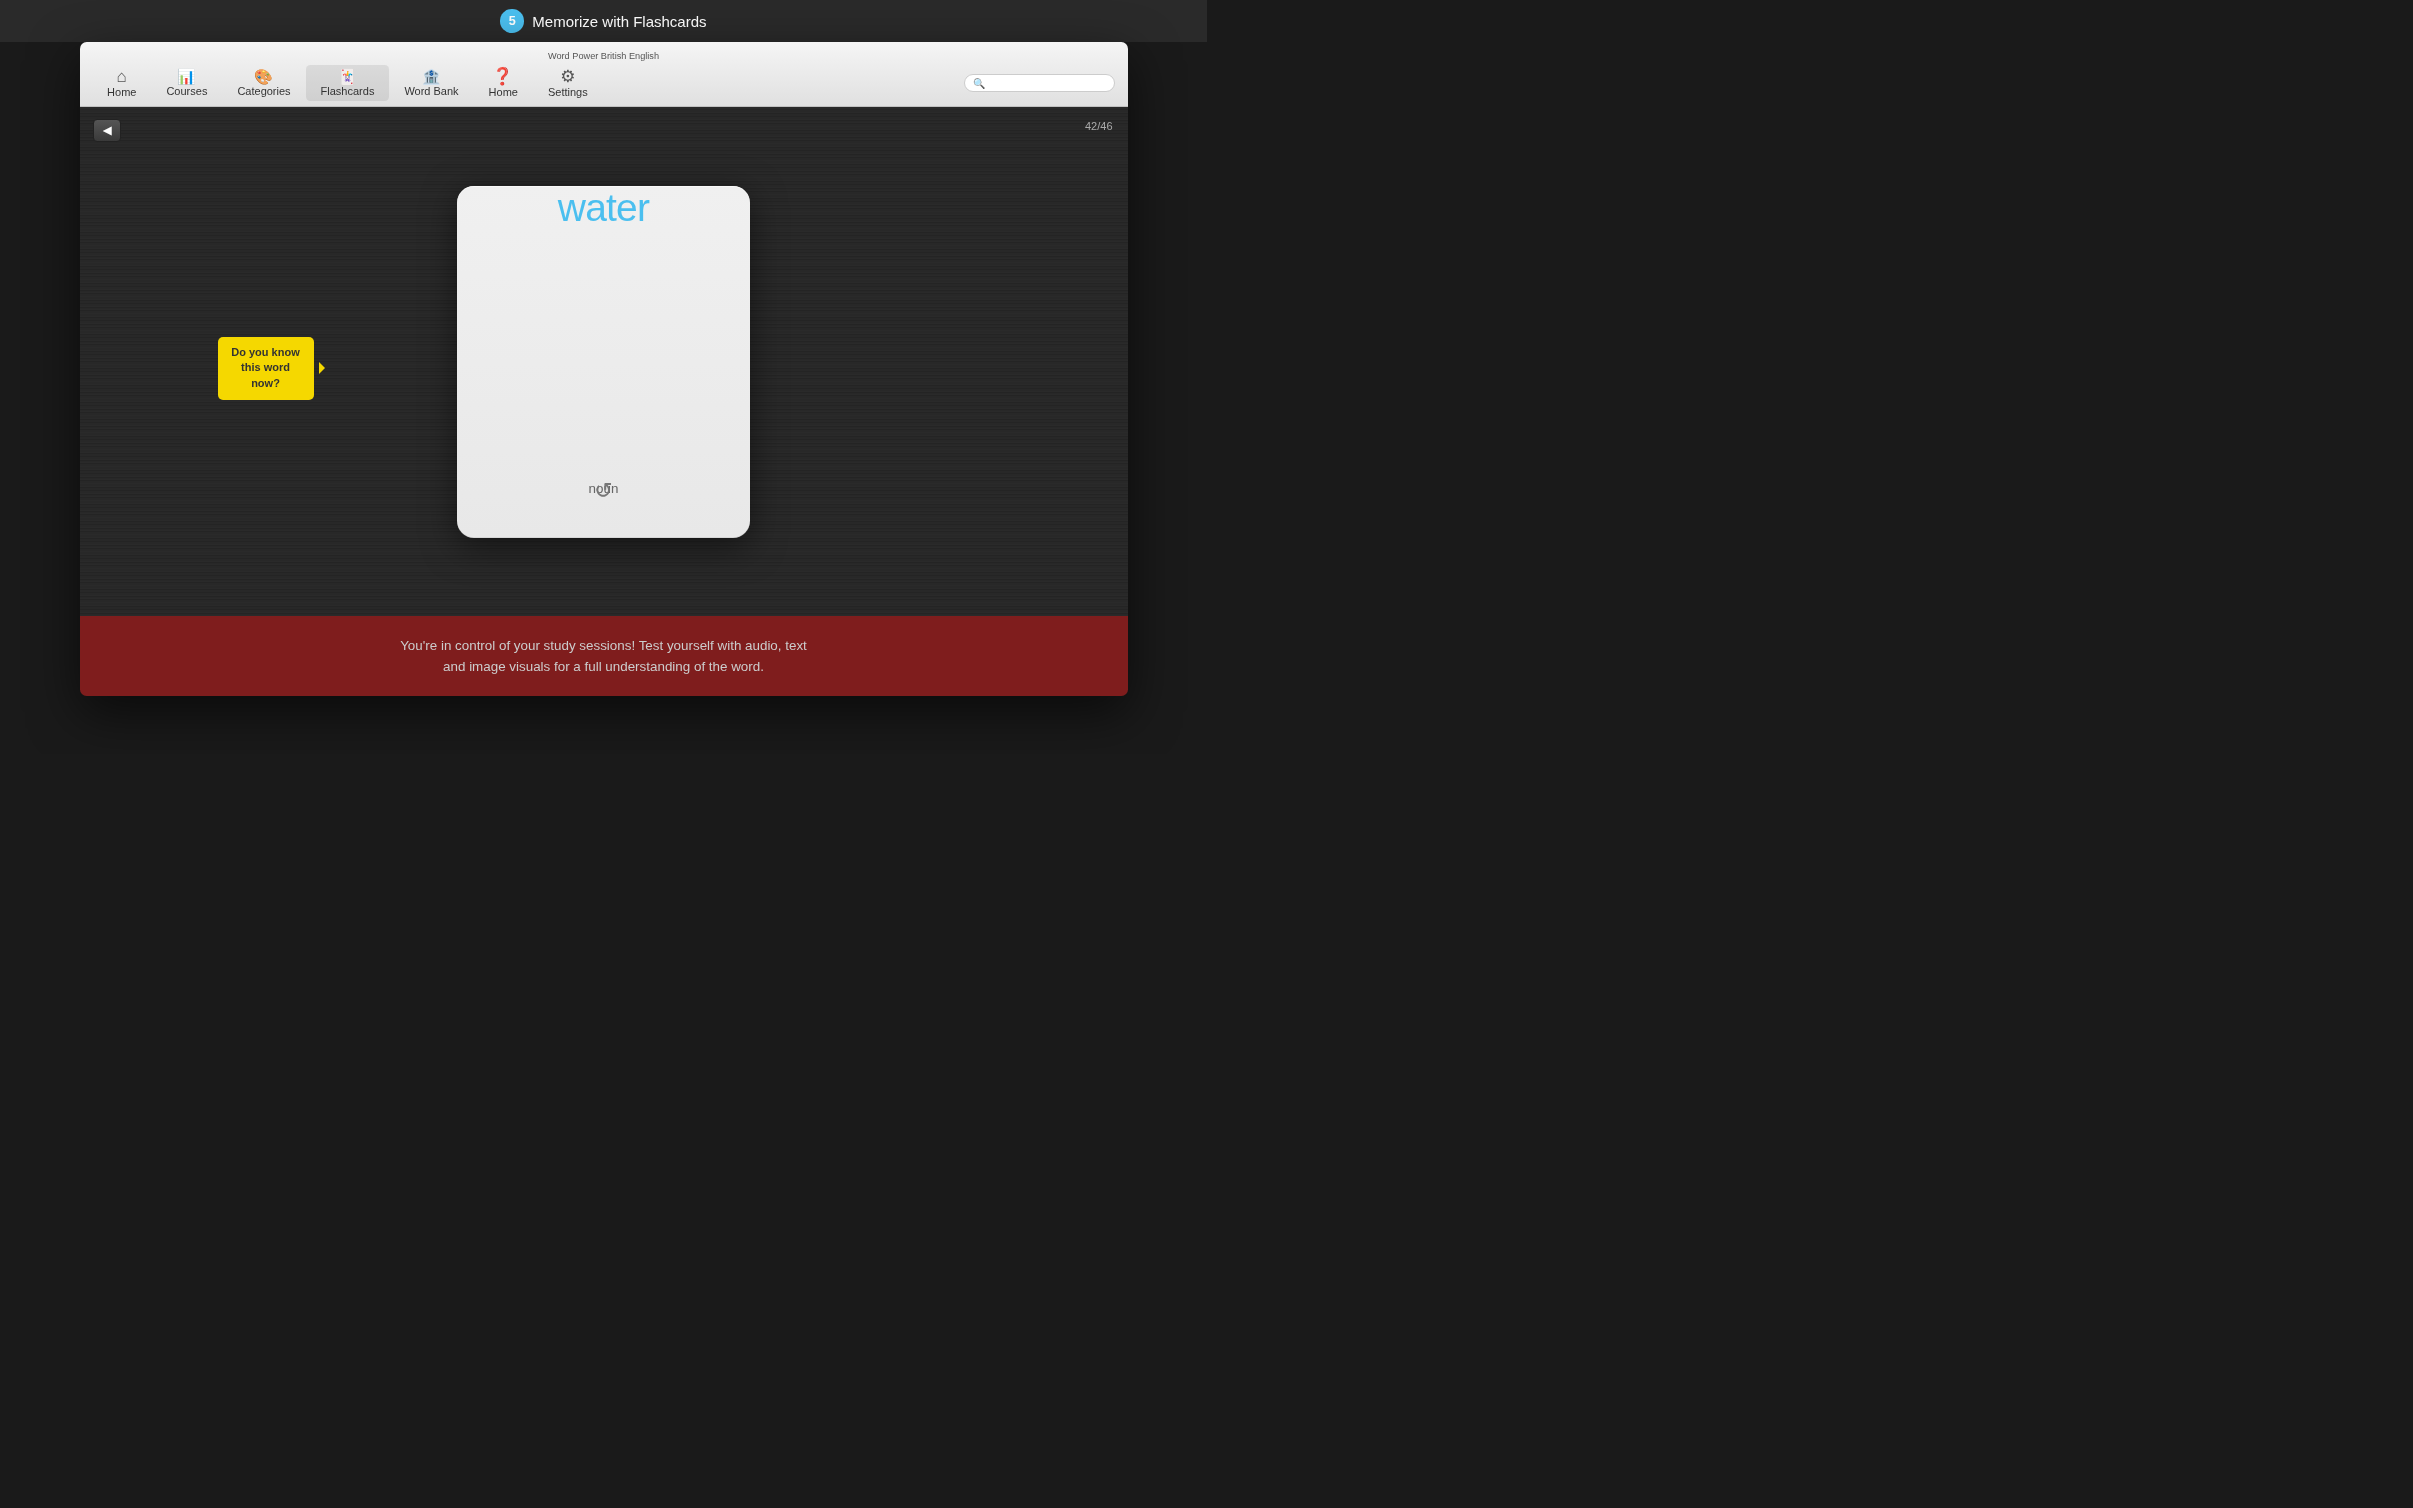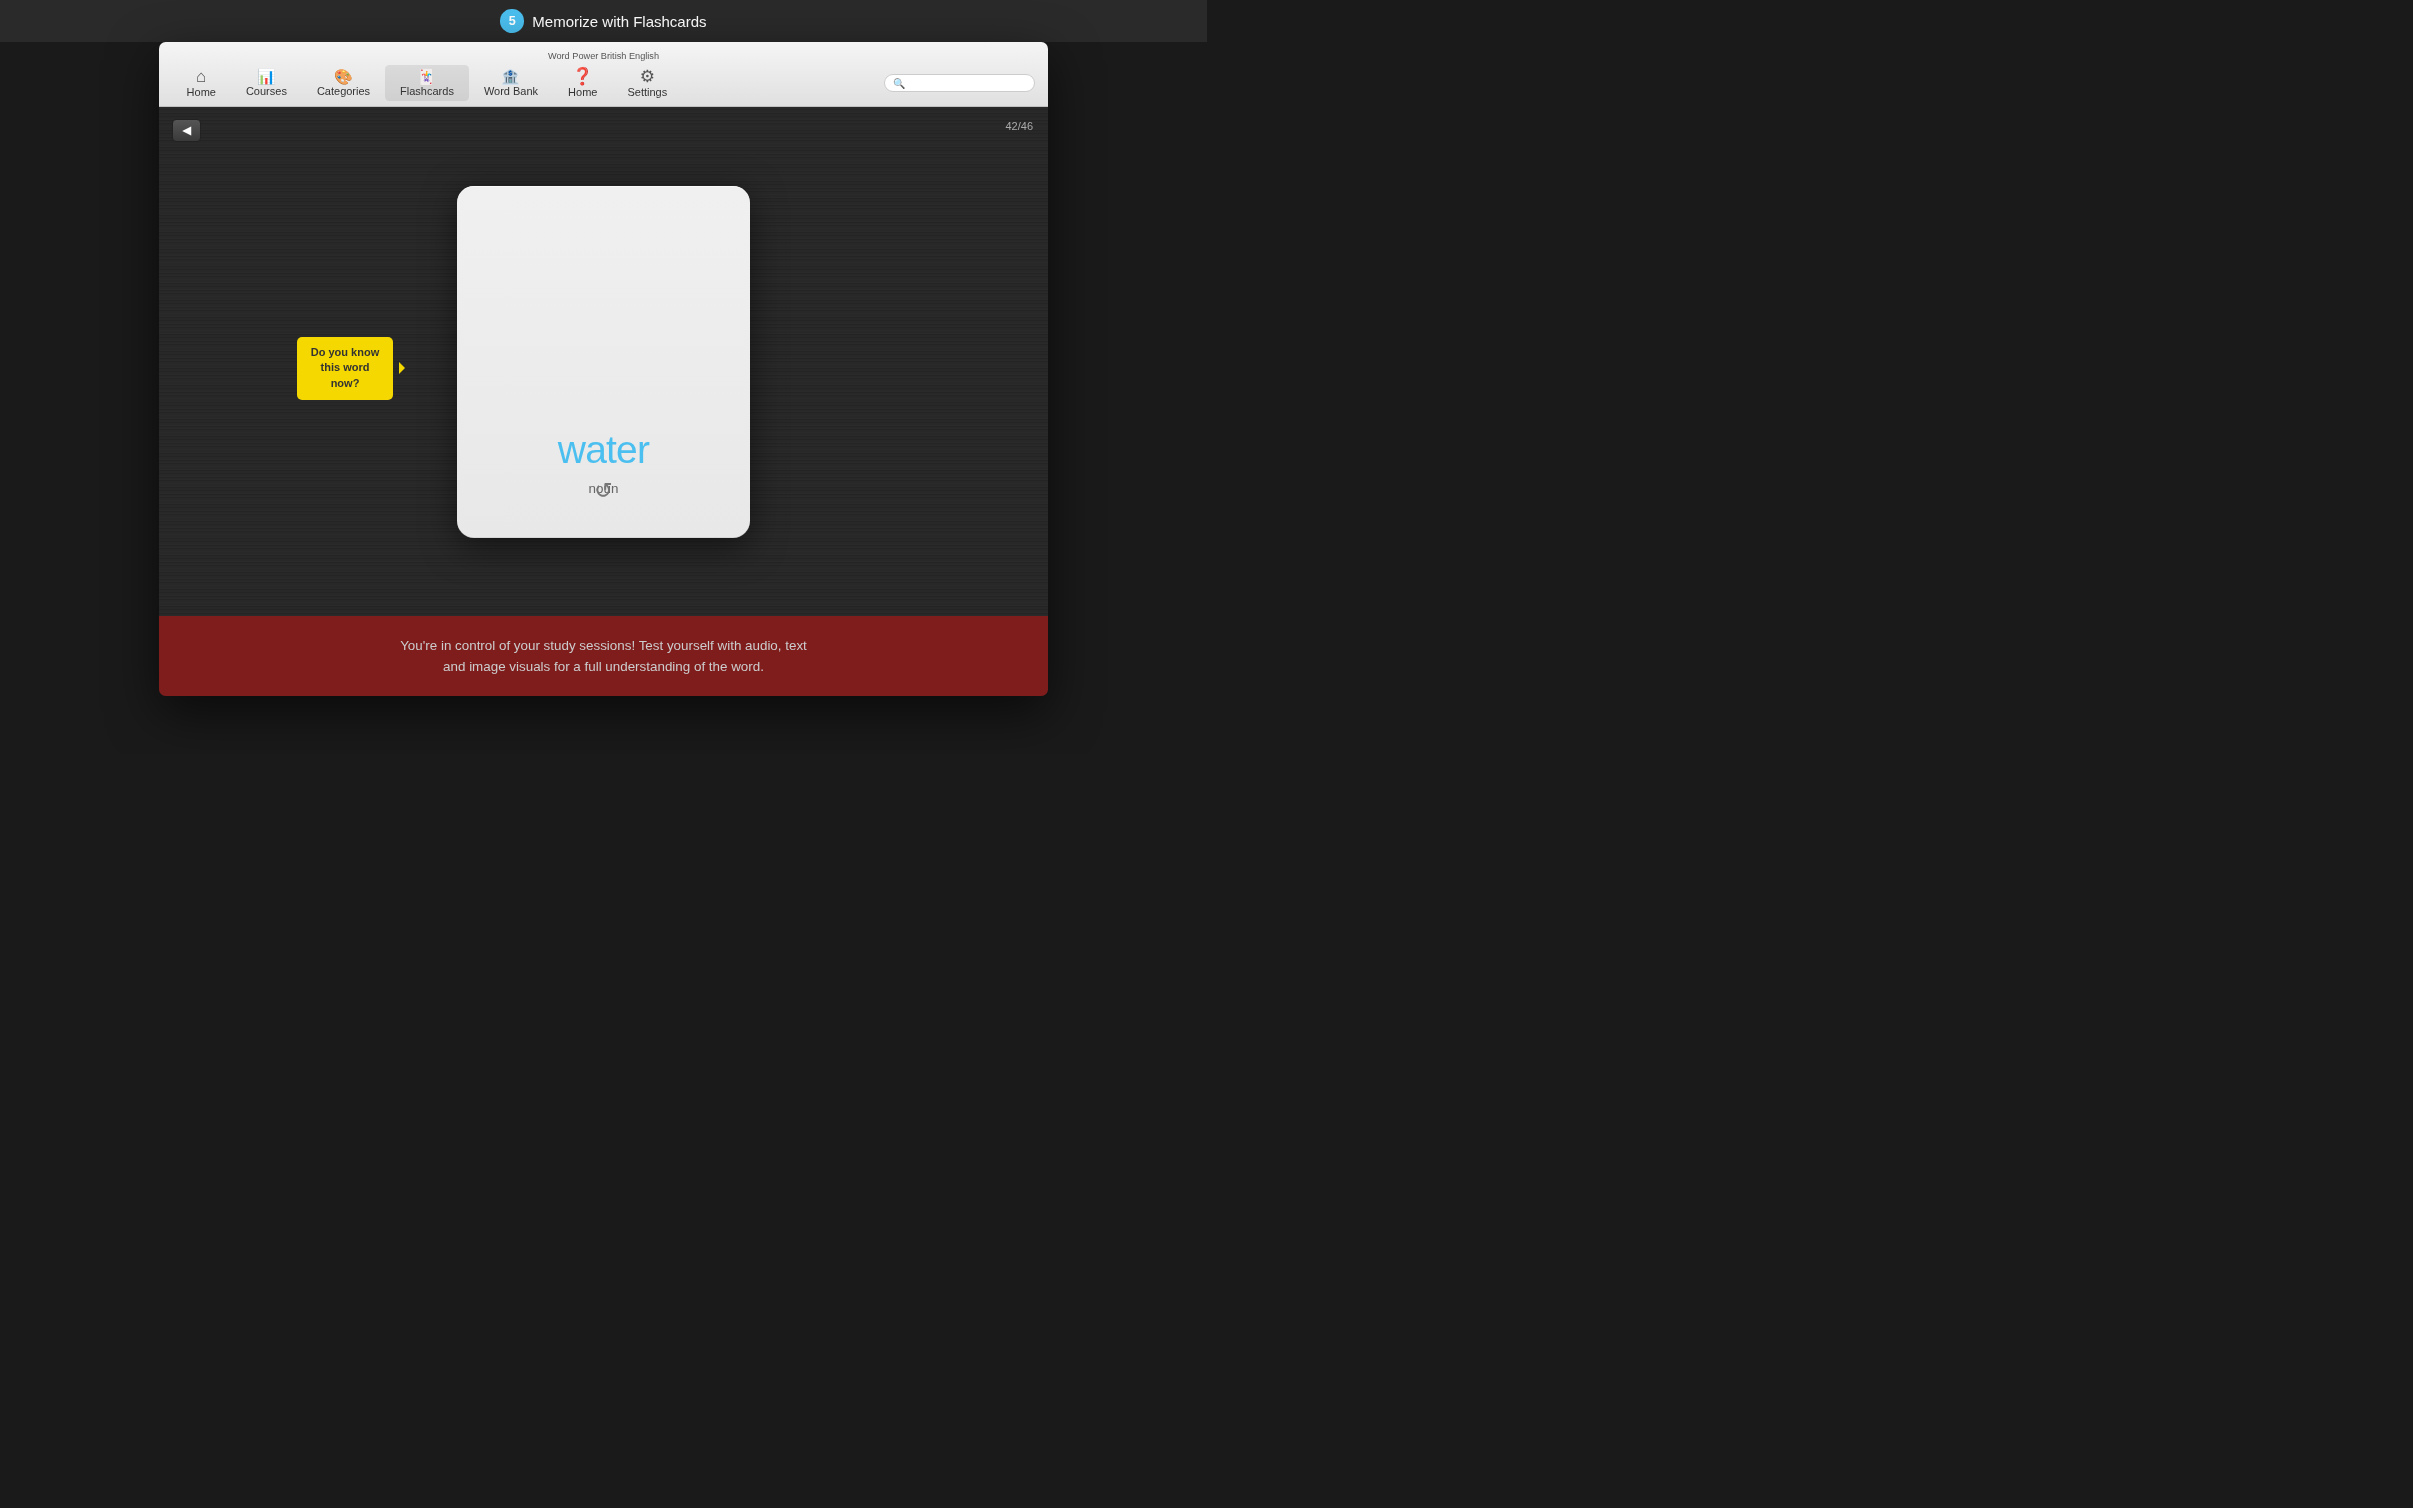"Word Power British English" .main-window { width: 889px -> 1048px }
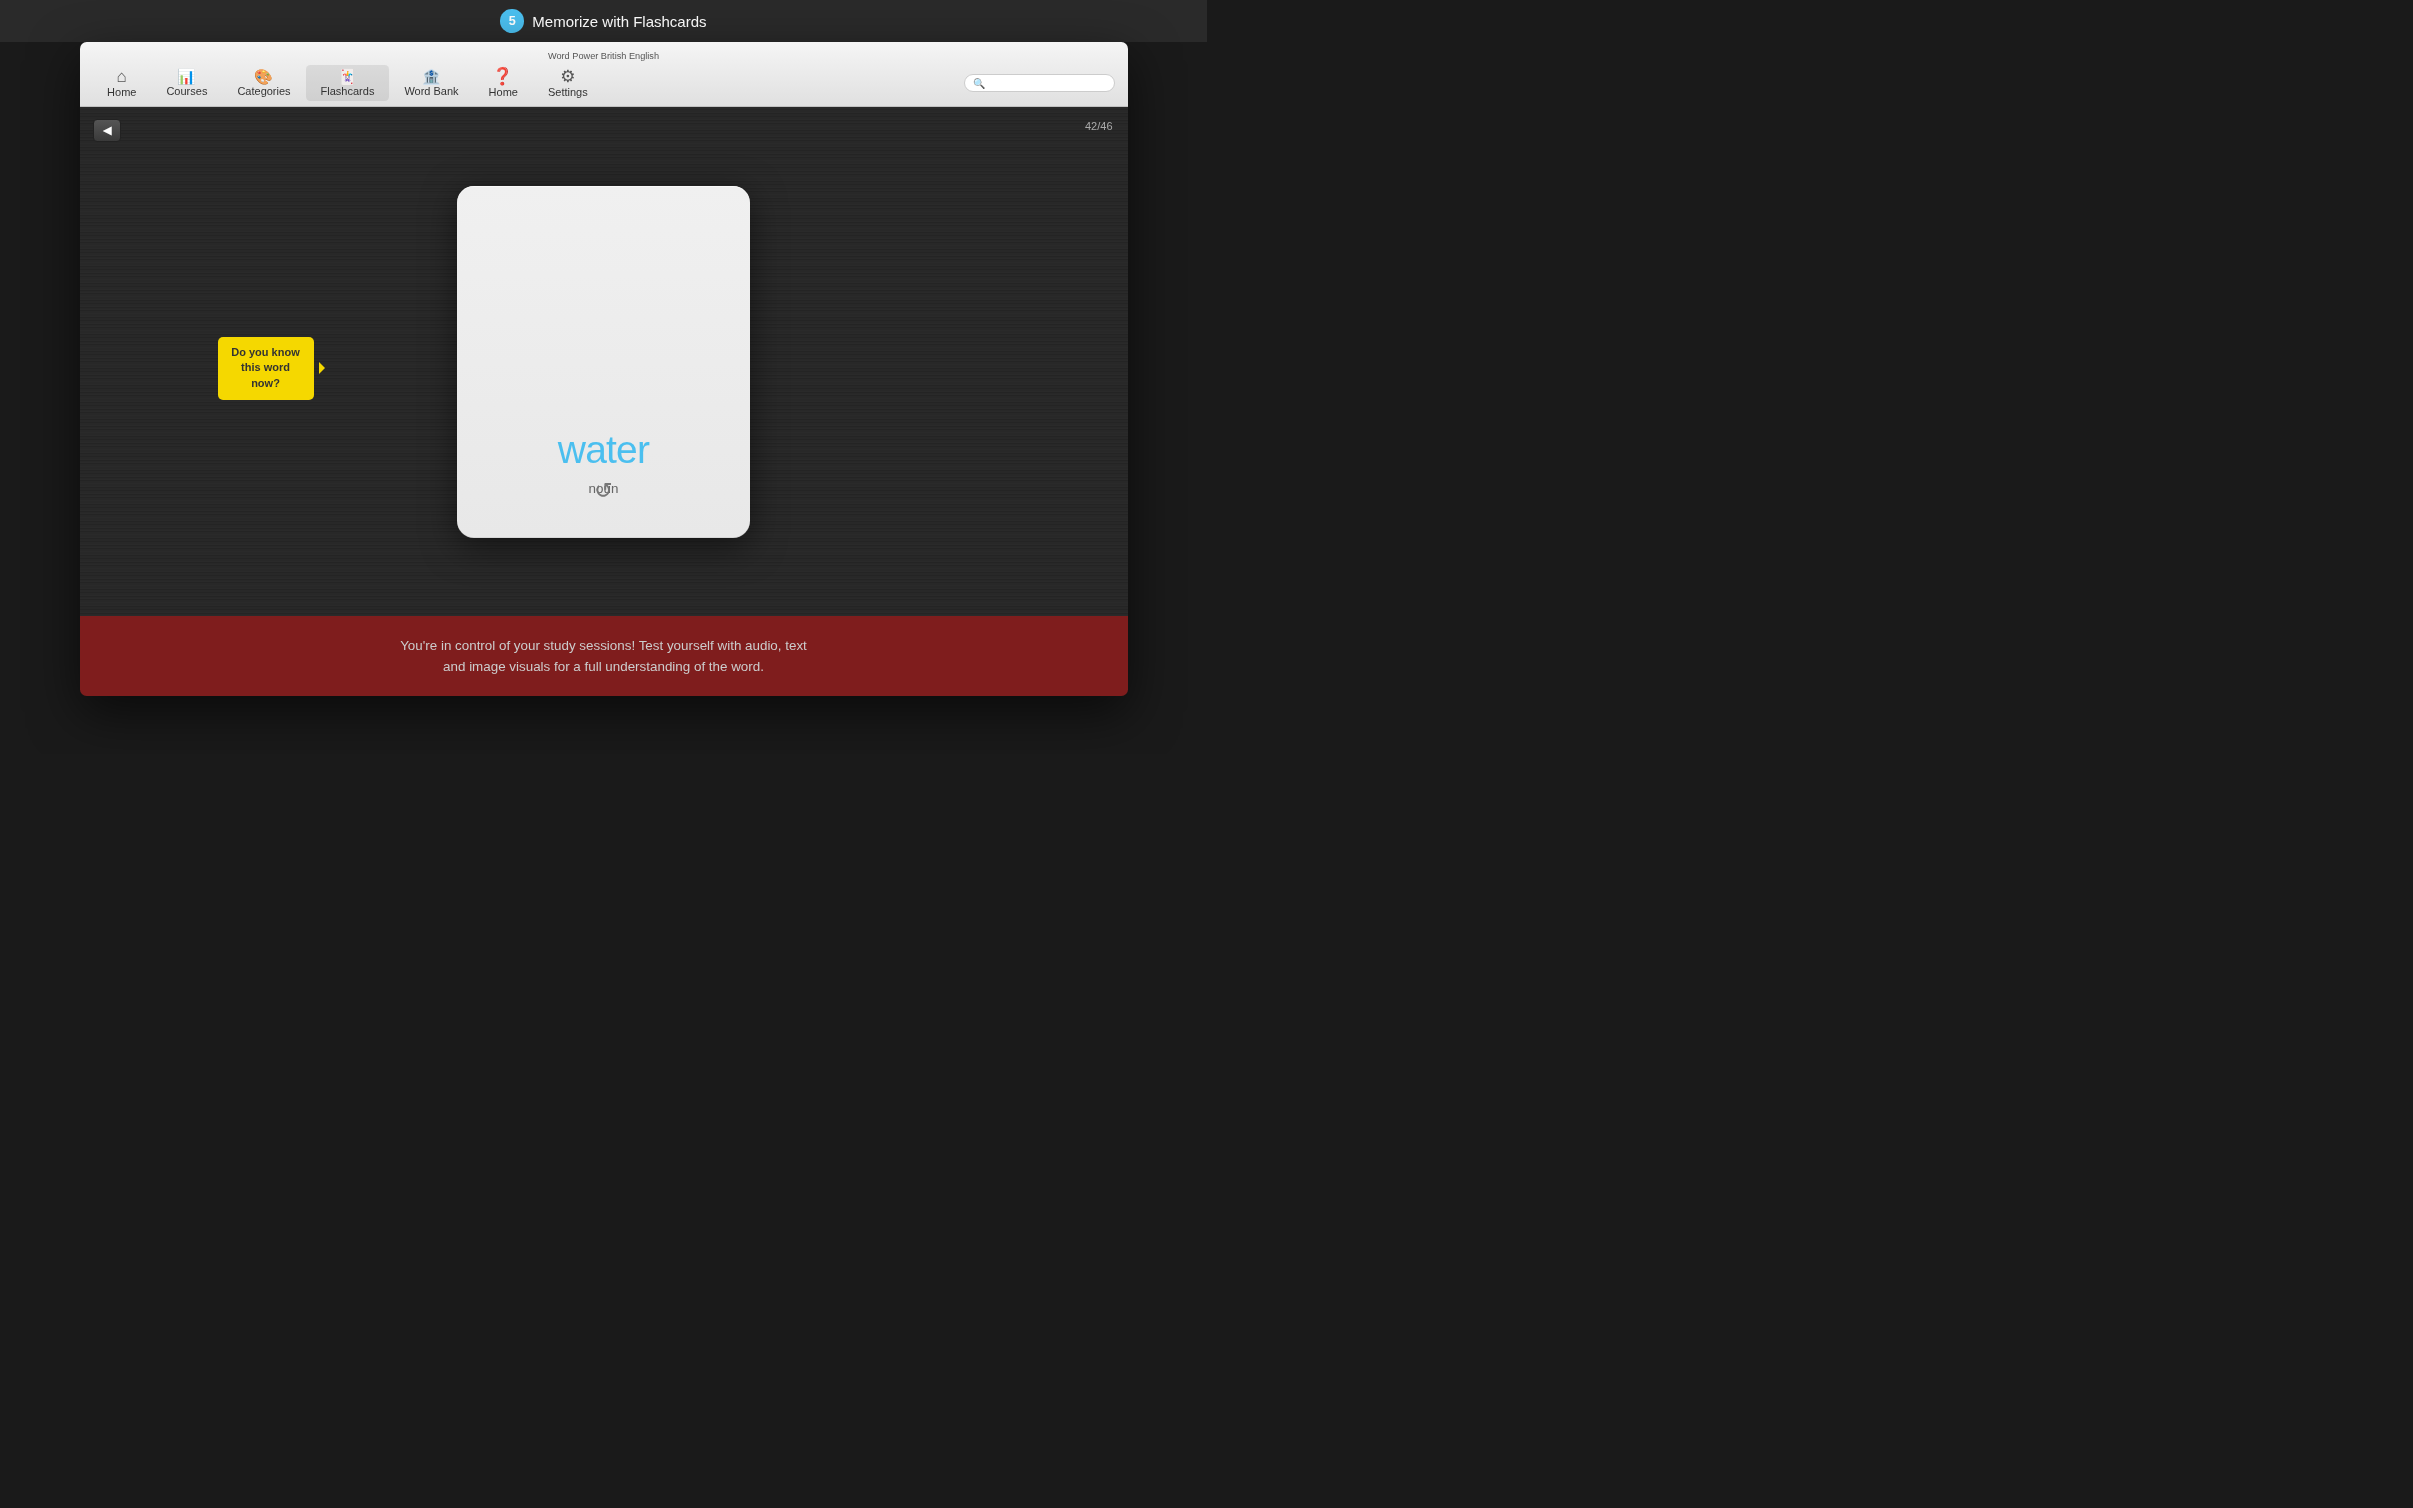"water" .flashcard { justify-content: flex-end -> space-between }
